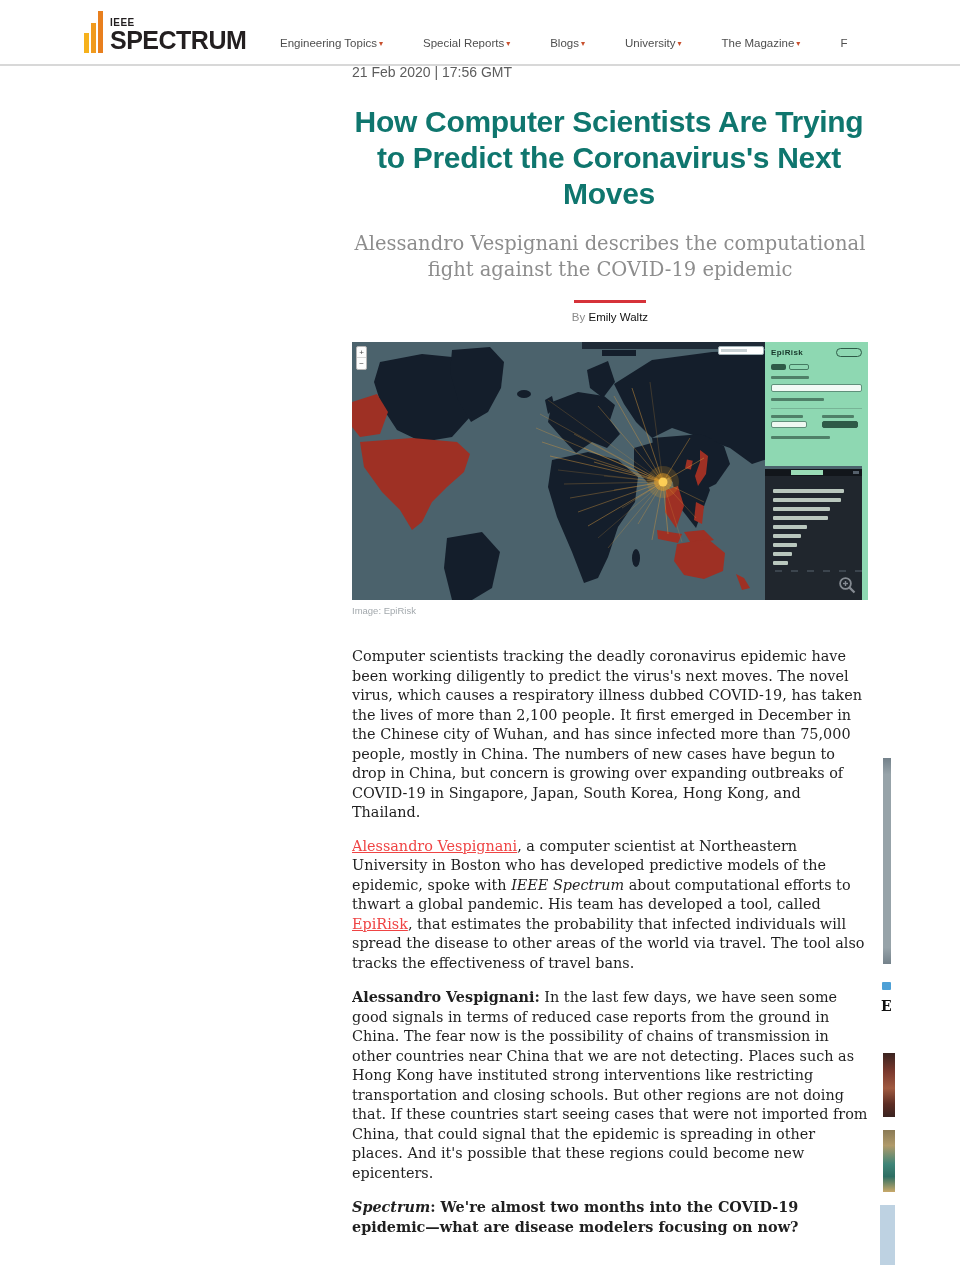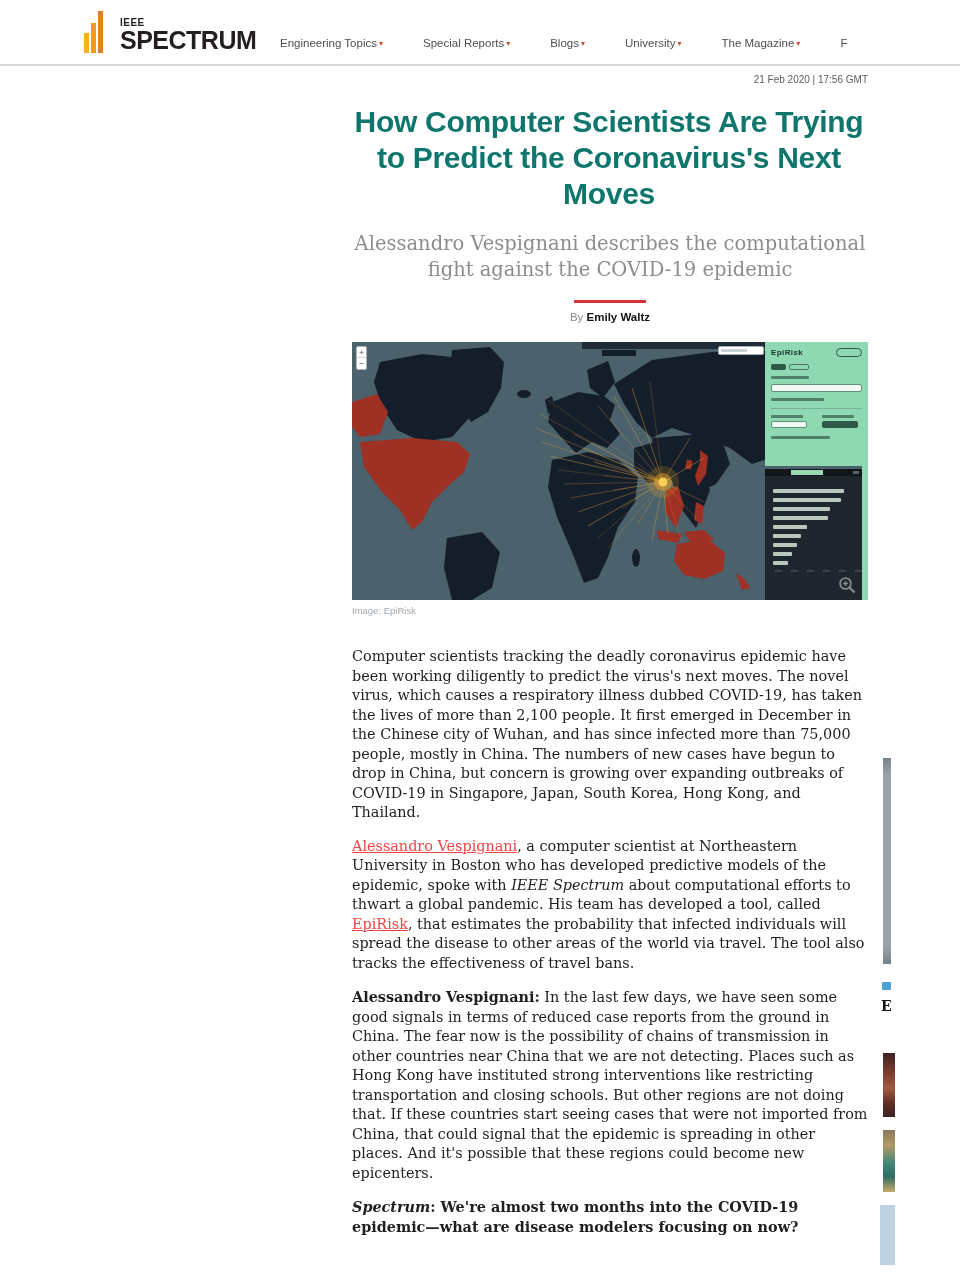"IEEE" .logo { gap: 17px -> 7px }
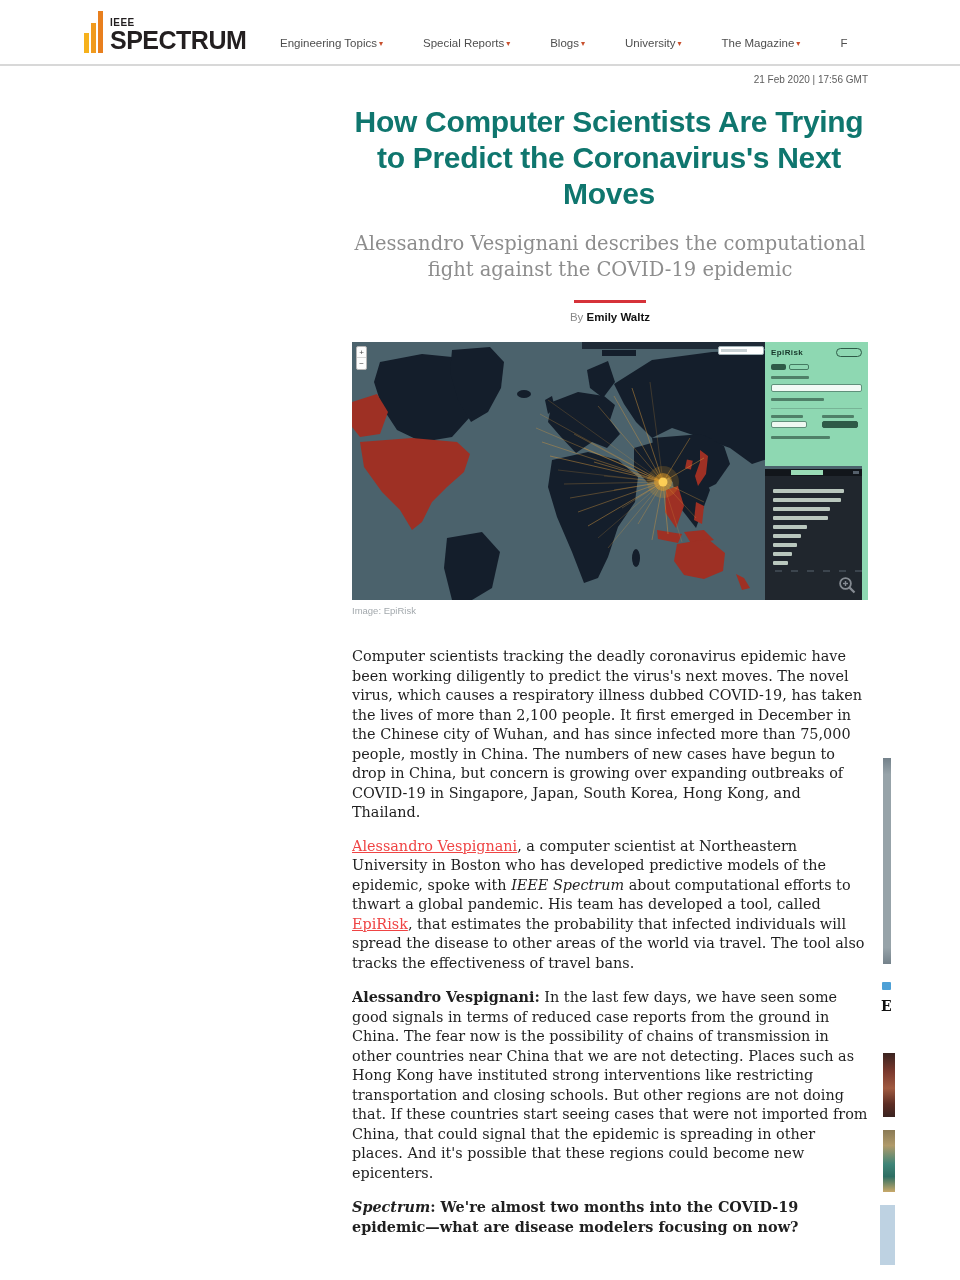"21 Feb 2020 | 17:56" .date-line { font-size: 10px -> 14px; text-align: right -> left; top: 74px -> 64px }
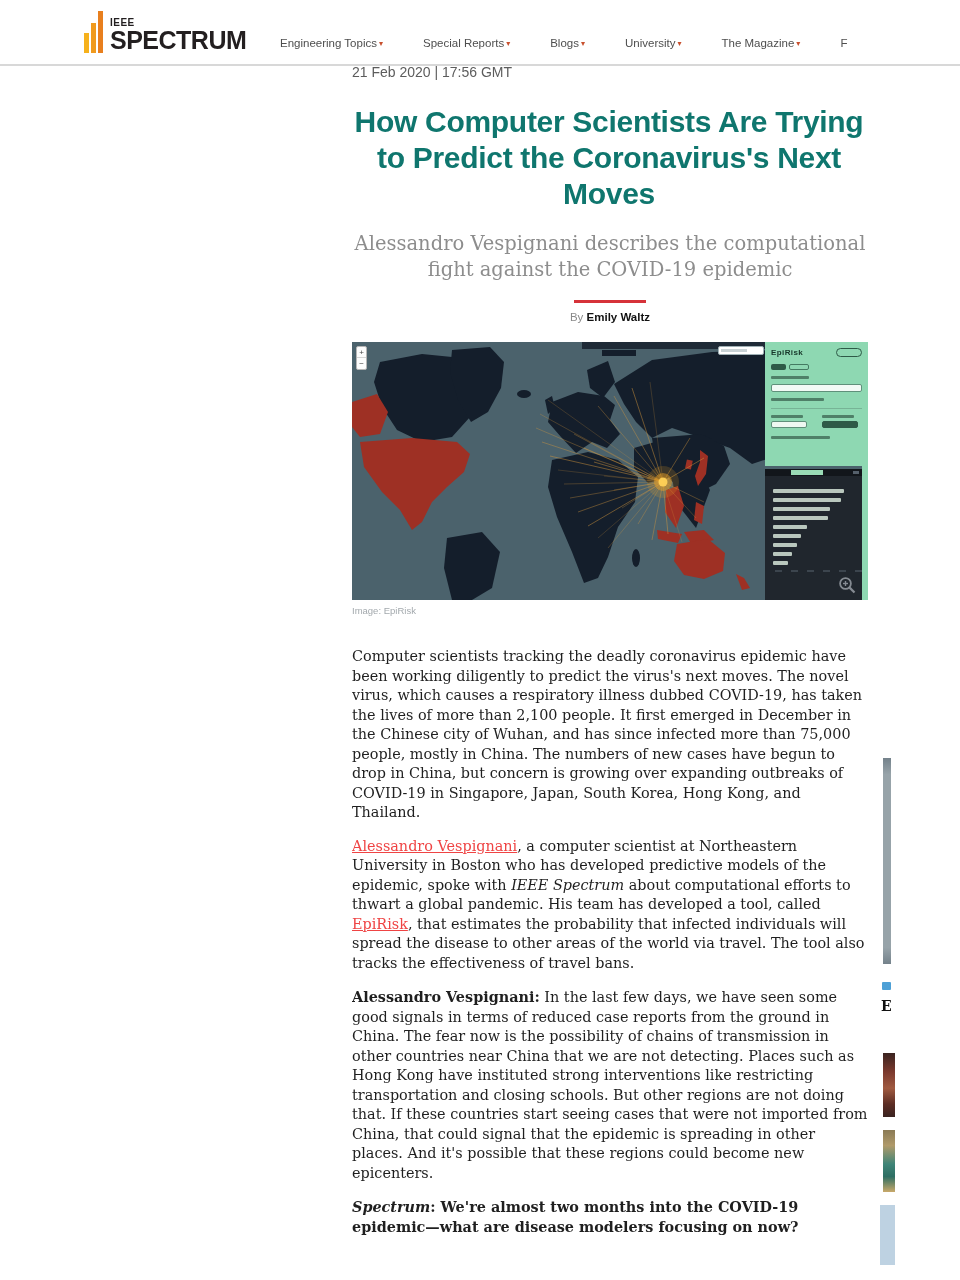"Emily Waltz" .byline .author { font-weight: bold -> normal }
